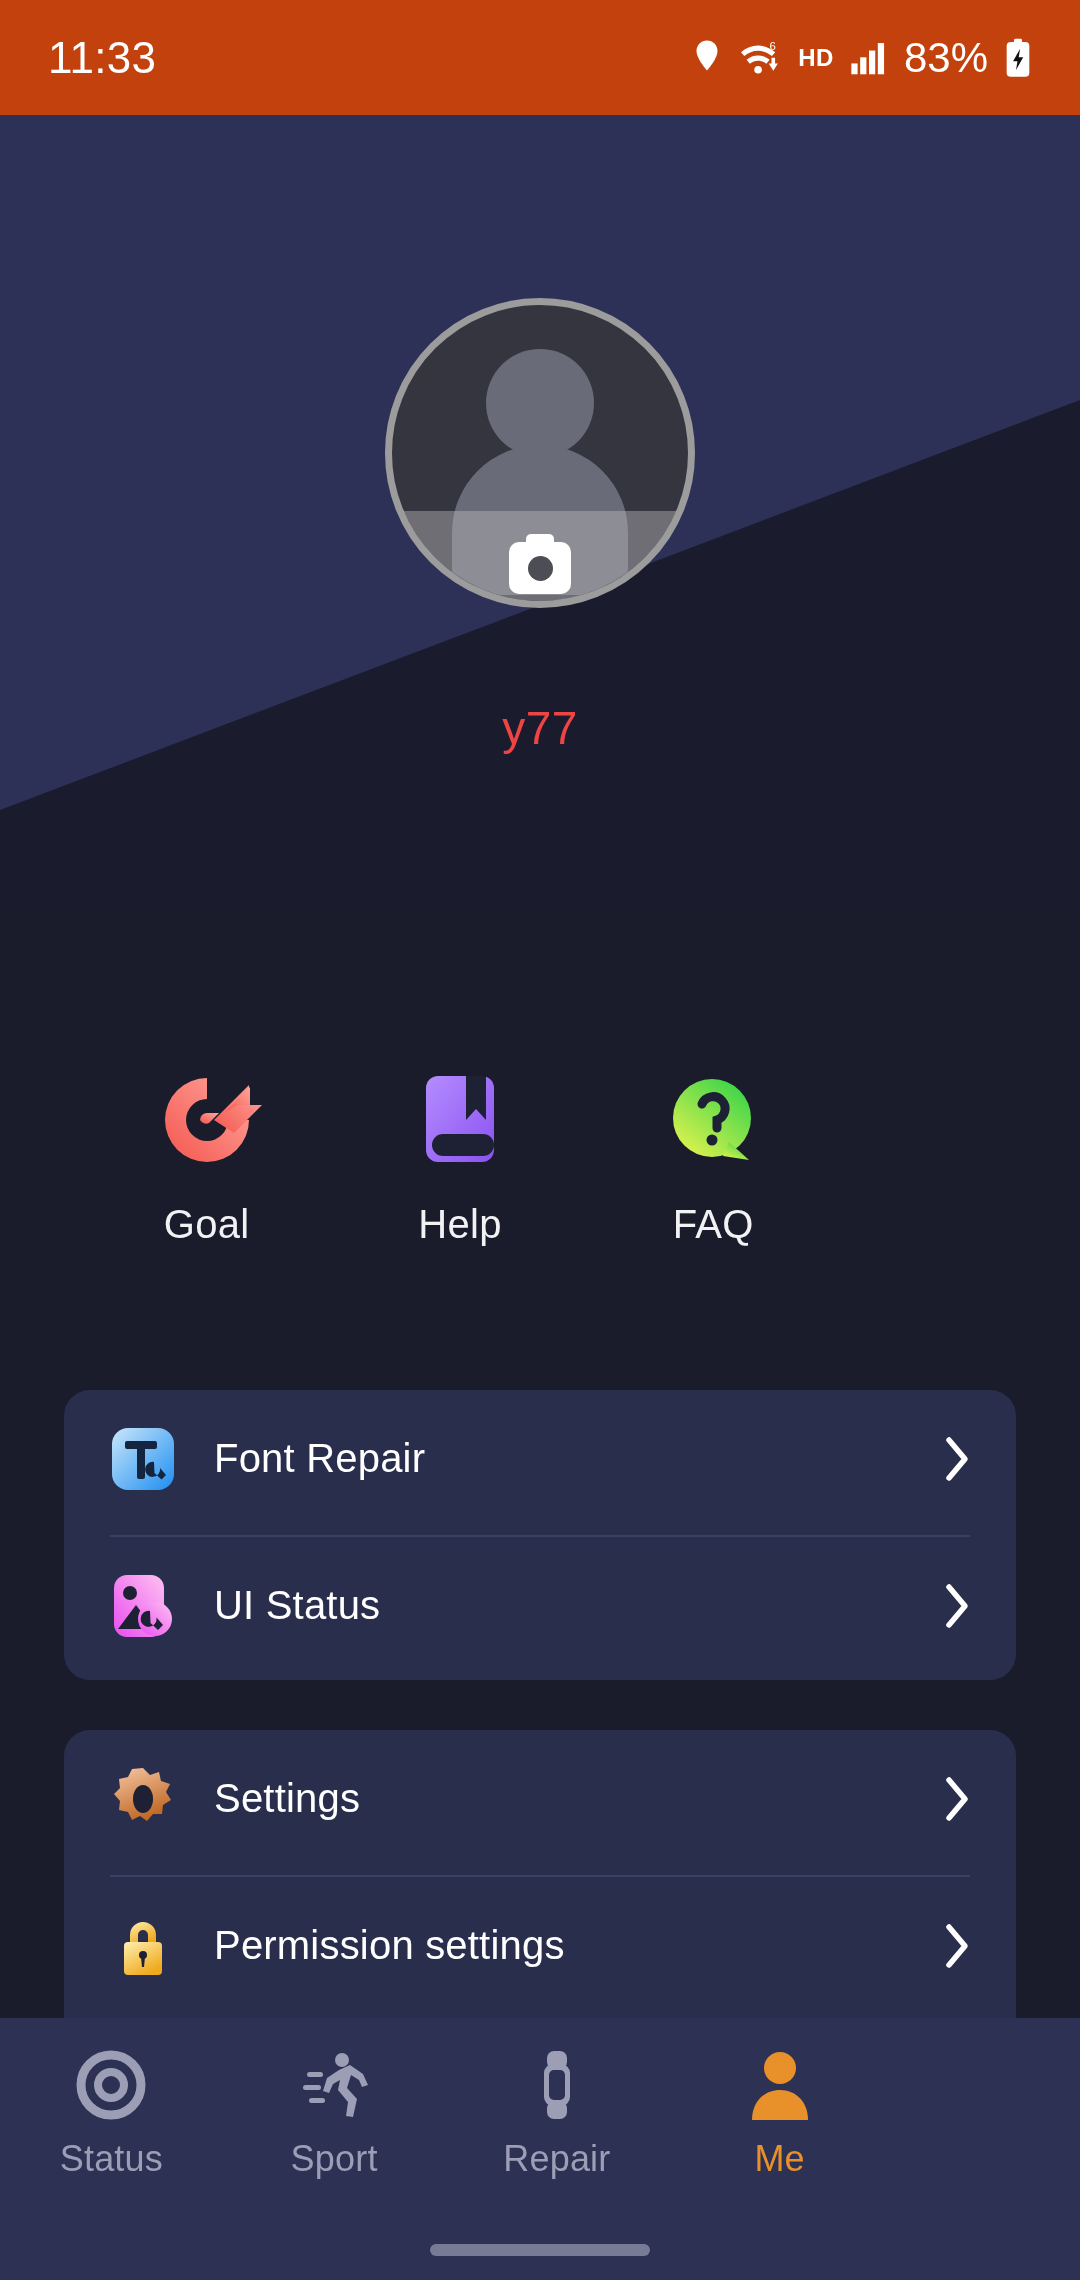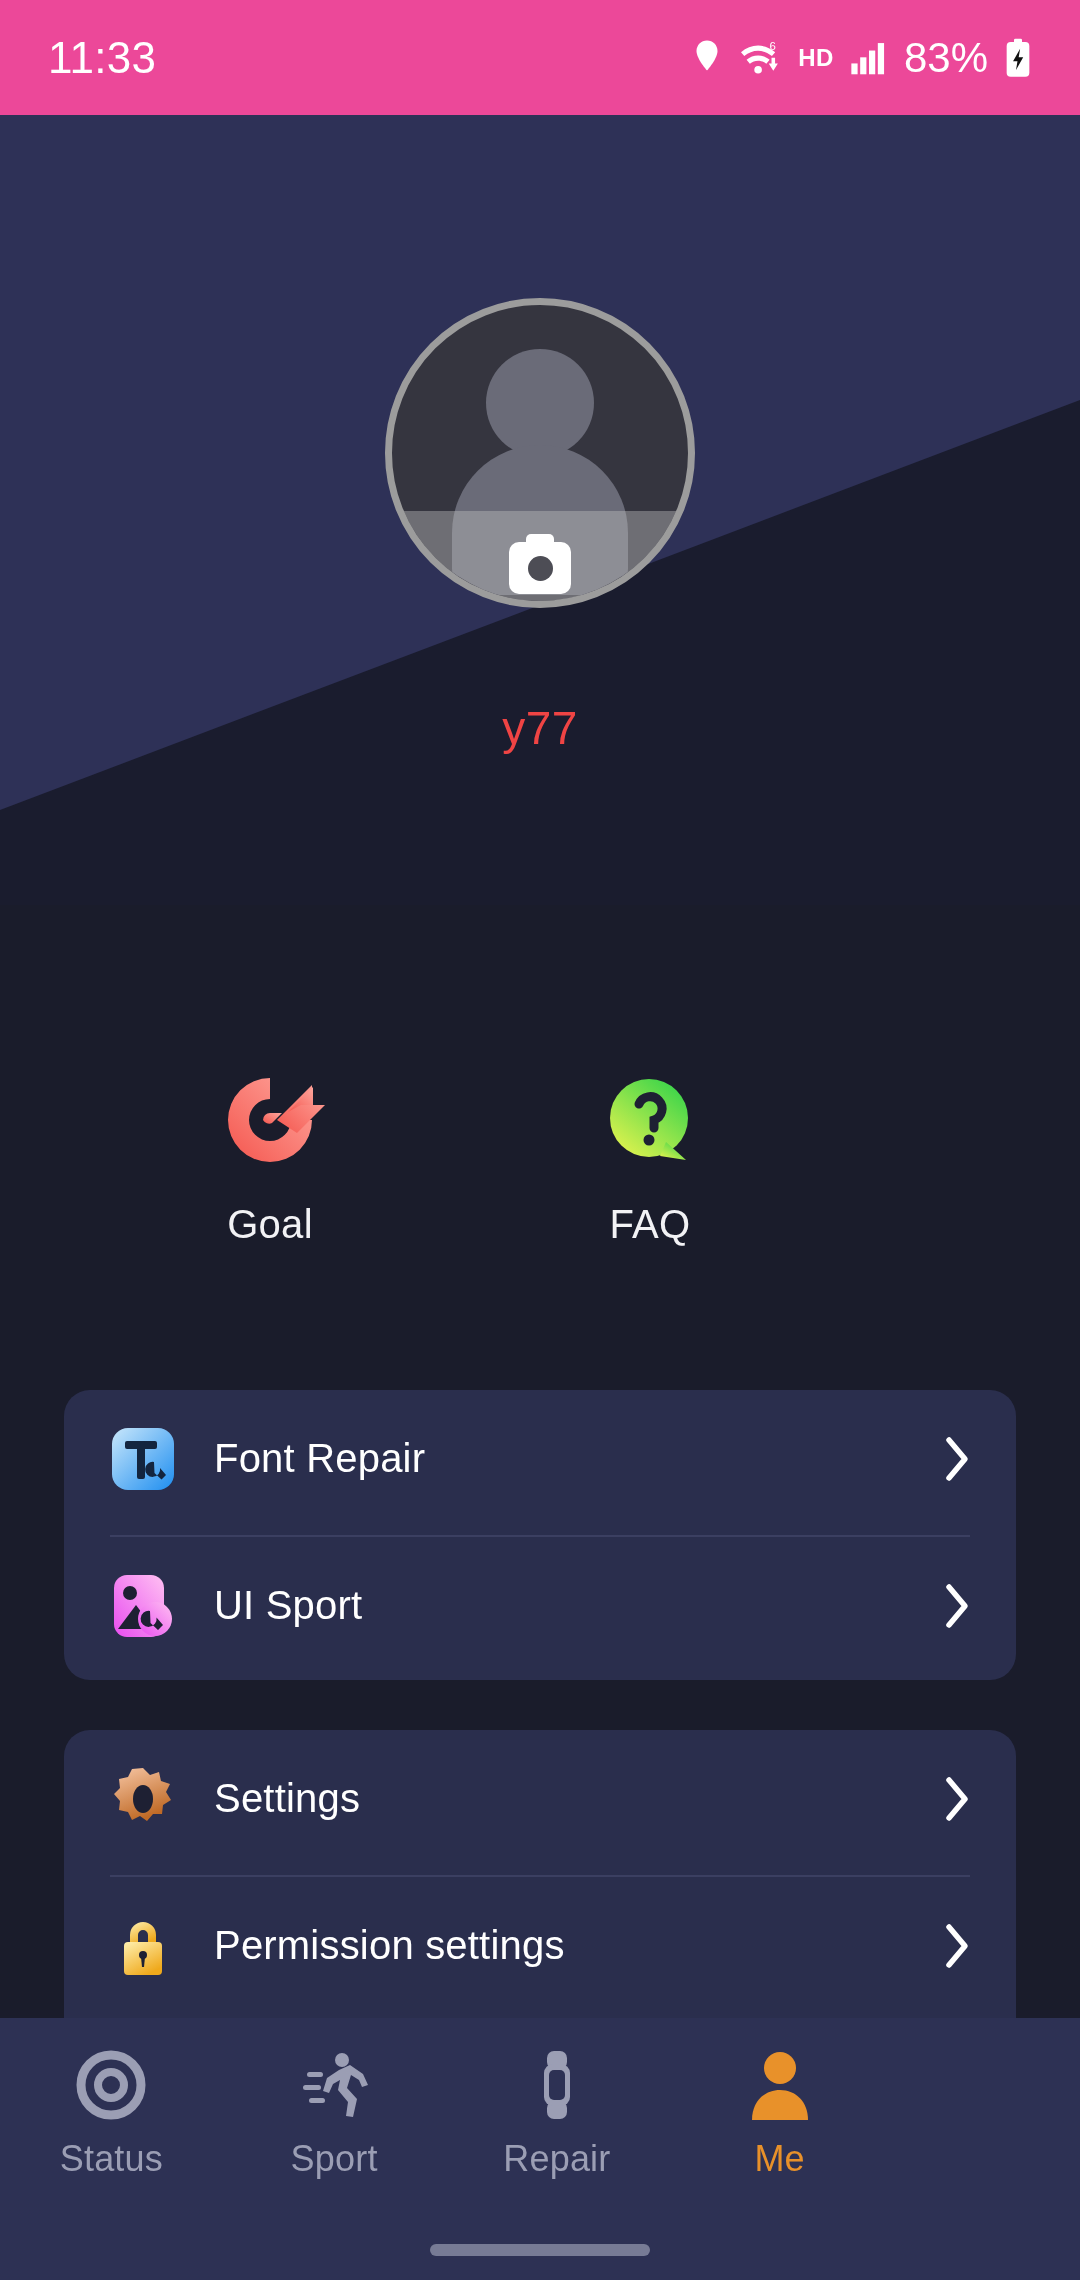"11:33" .statusbar { background: #ec4899 -> #c2410c }
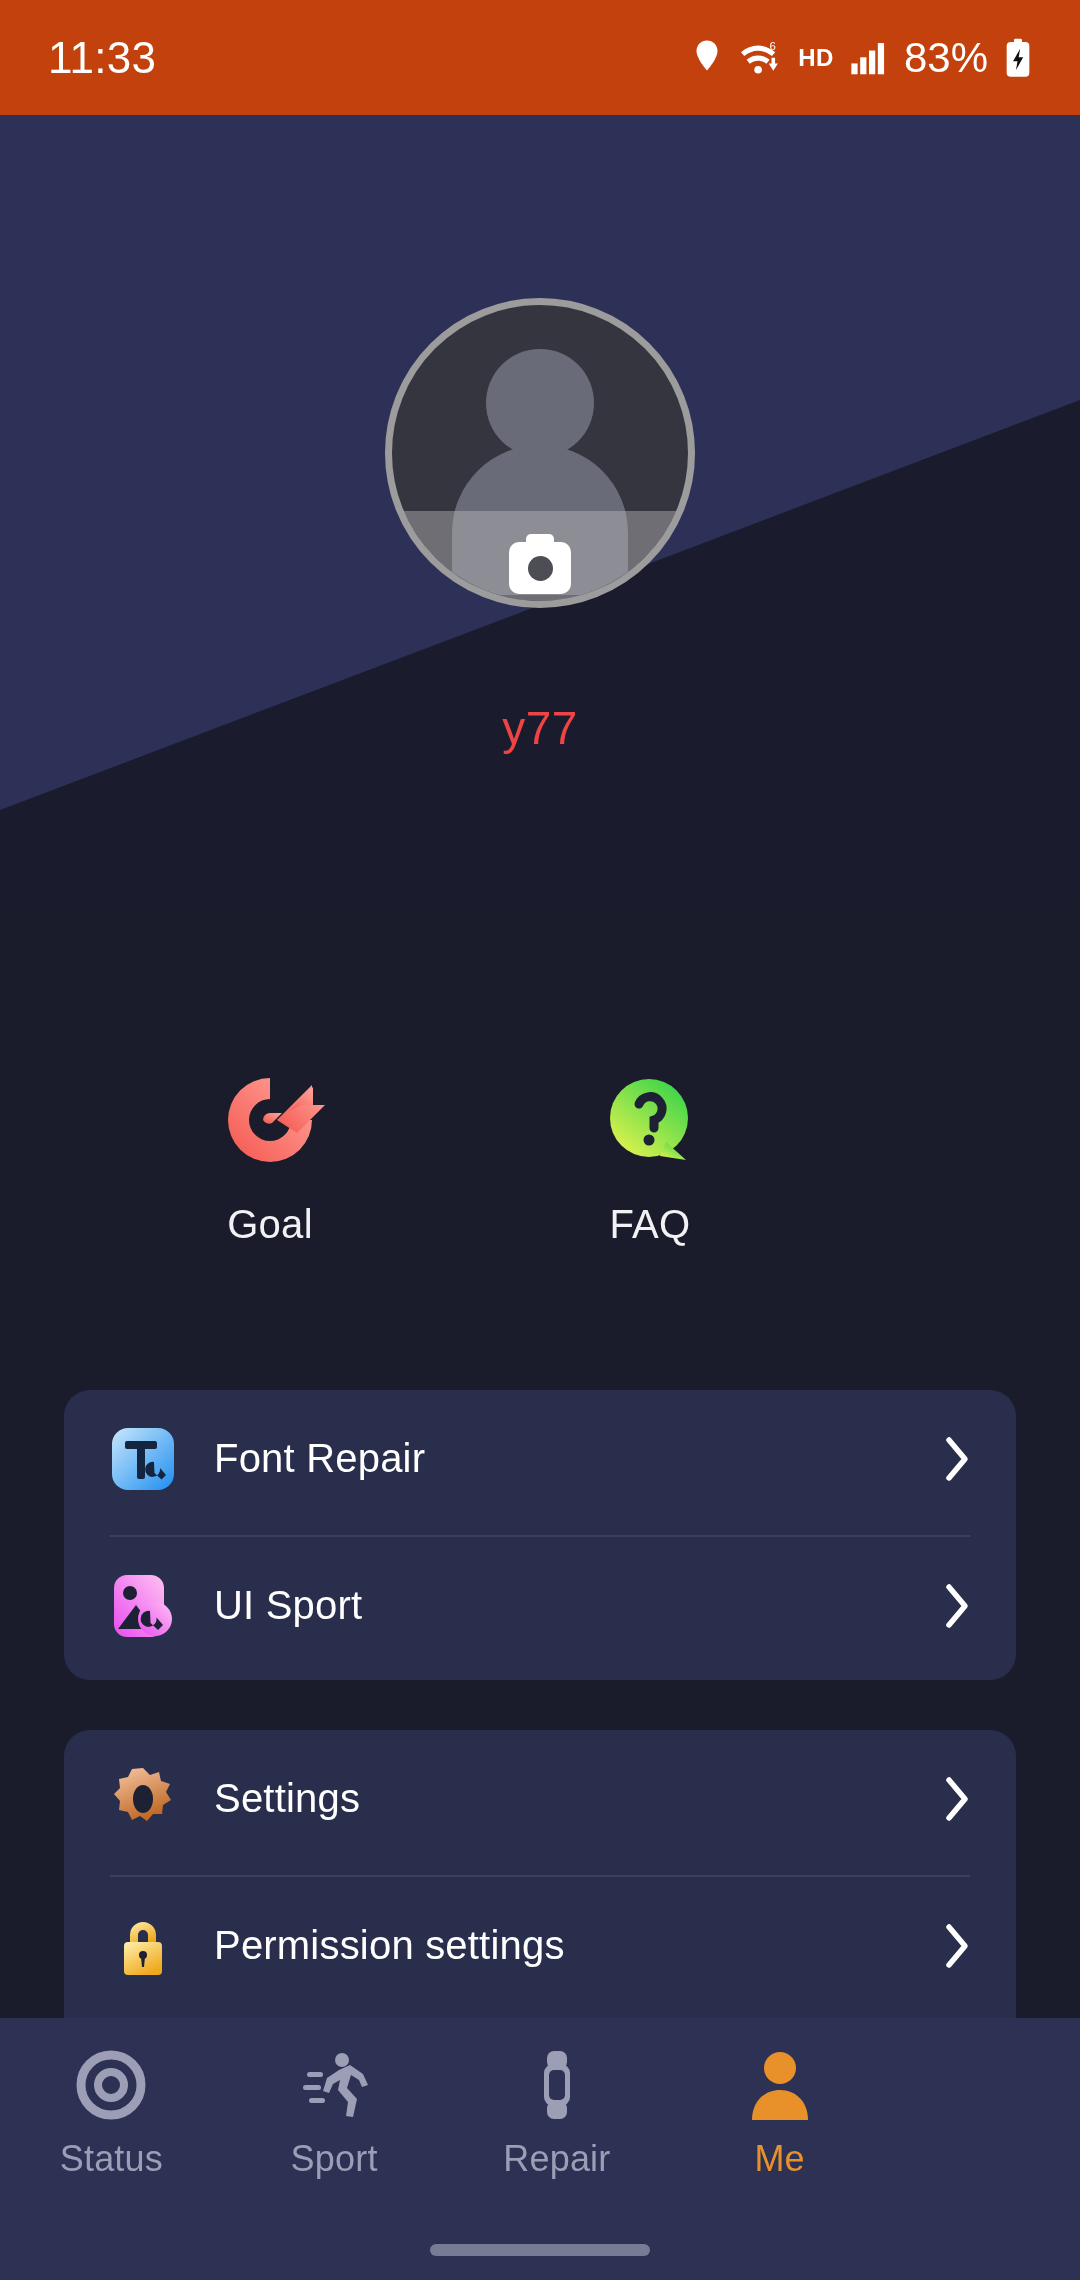"Help" div.shortcut { html: none -> <div> <div> <svg> <defs> <linearGradient> <stop></stop> <stop></stop> </linearGradient> </defs> <rect></rect> <path></path> <rect></rect> </svg> </div> <div>Help</div> </div> }
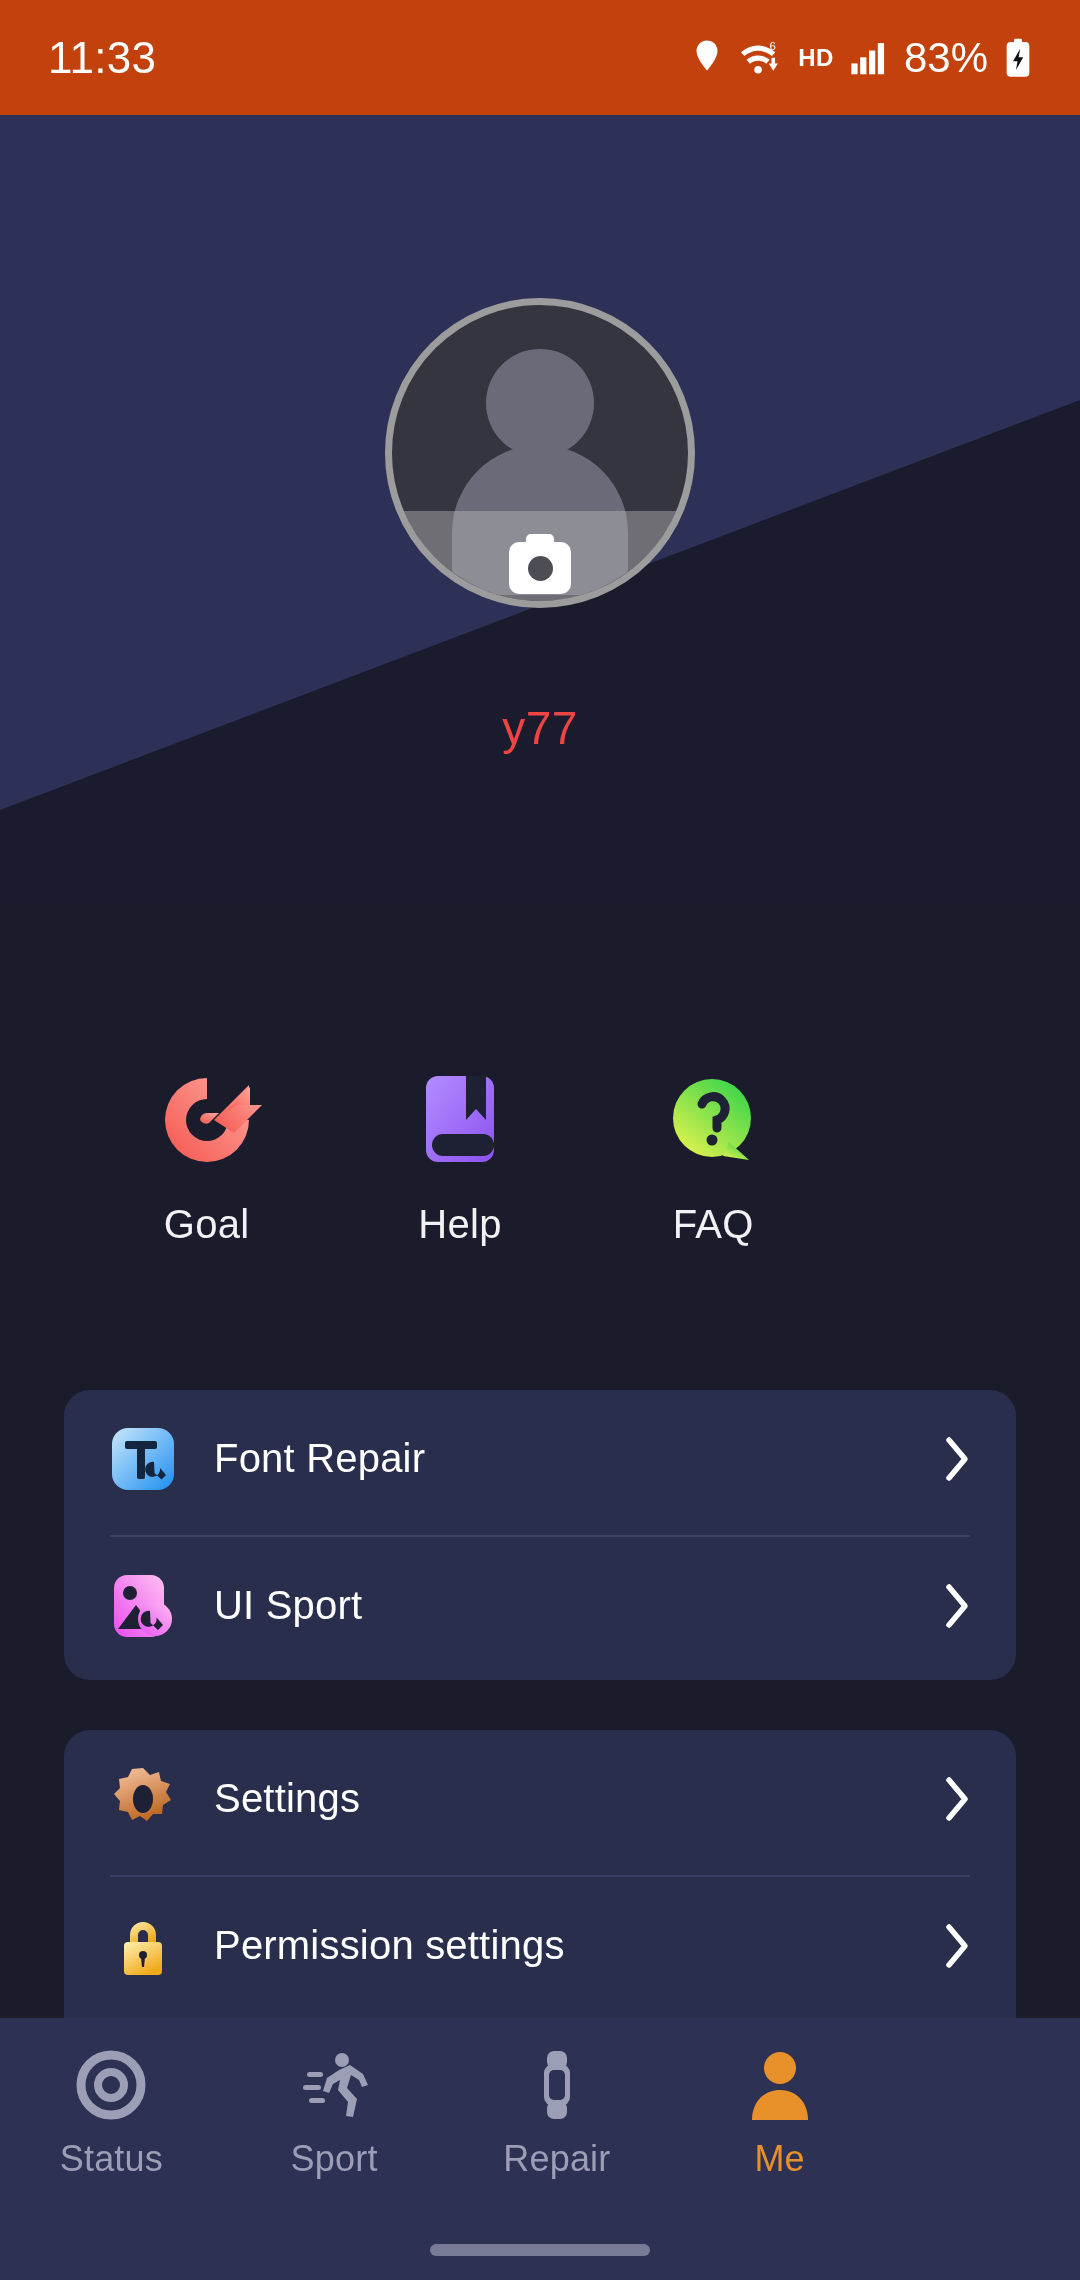"UI Sport" div.rlabel { text: Sport -> Status }
